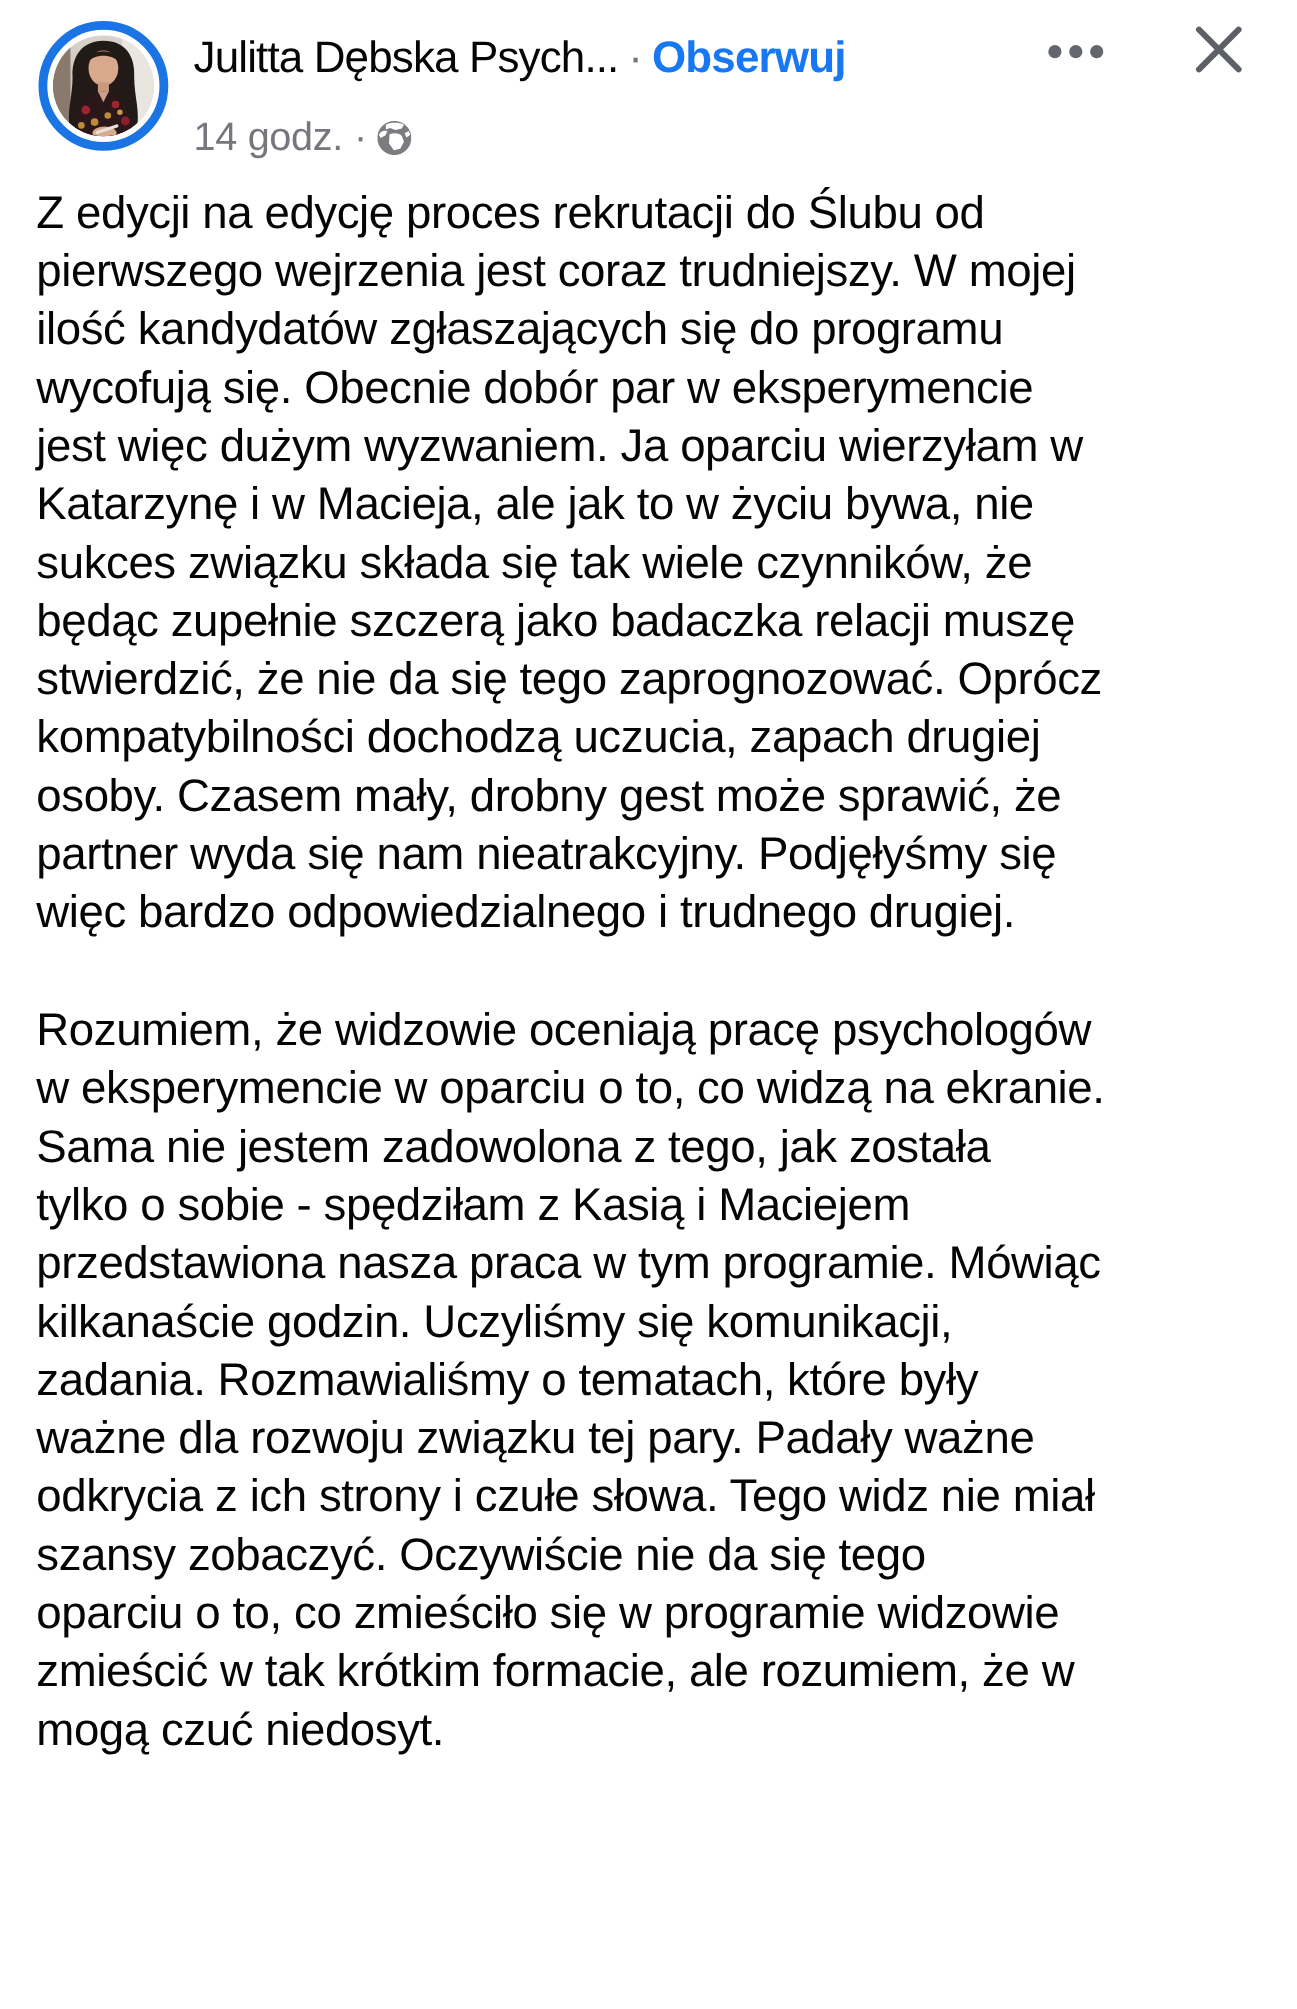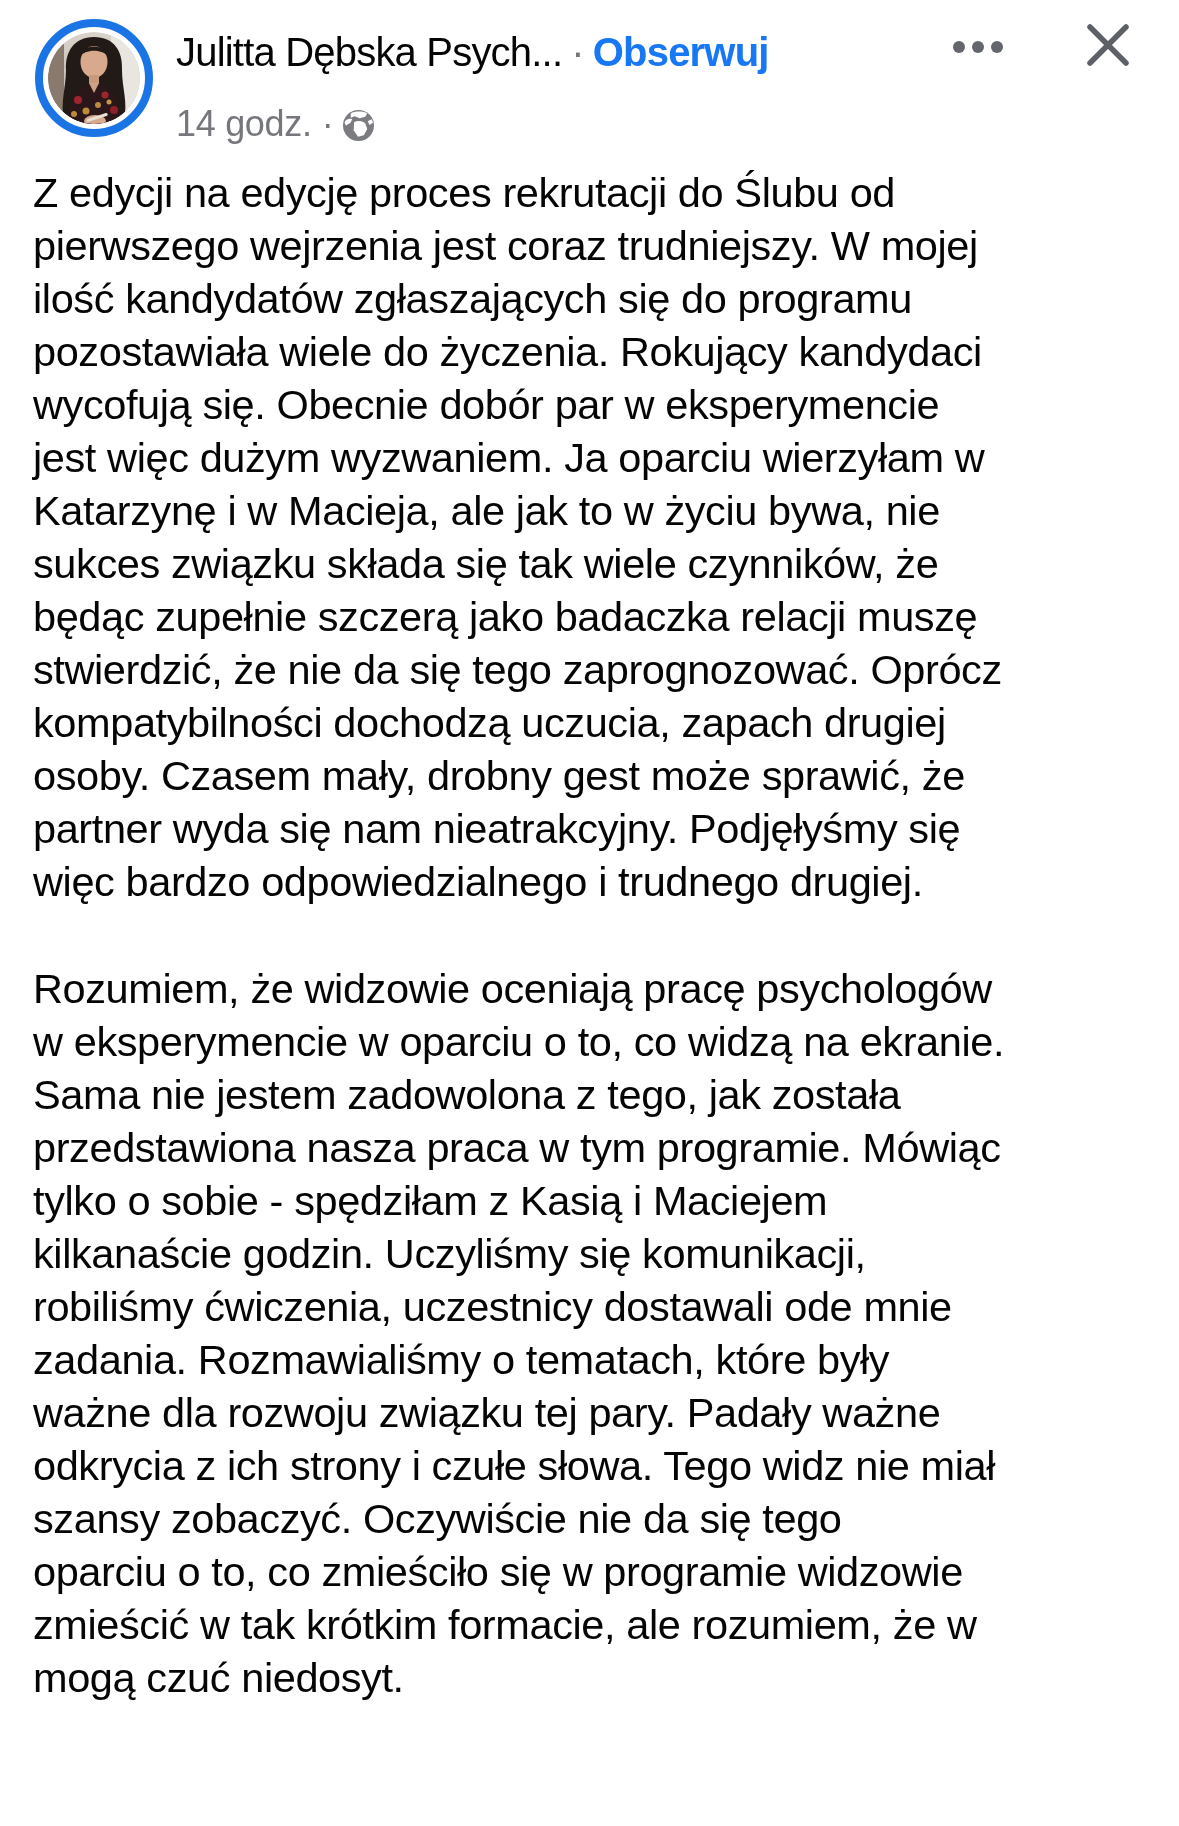"pozostawiała wiele do życzenia. Rokujący" div.post-line { html: <div>pozostawiała wiele do życzenia. Rokujący kandydaci</div> -> none }
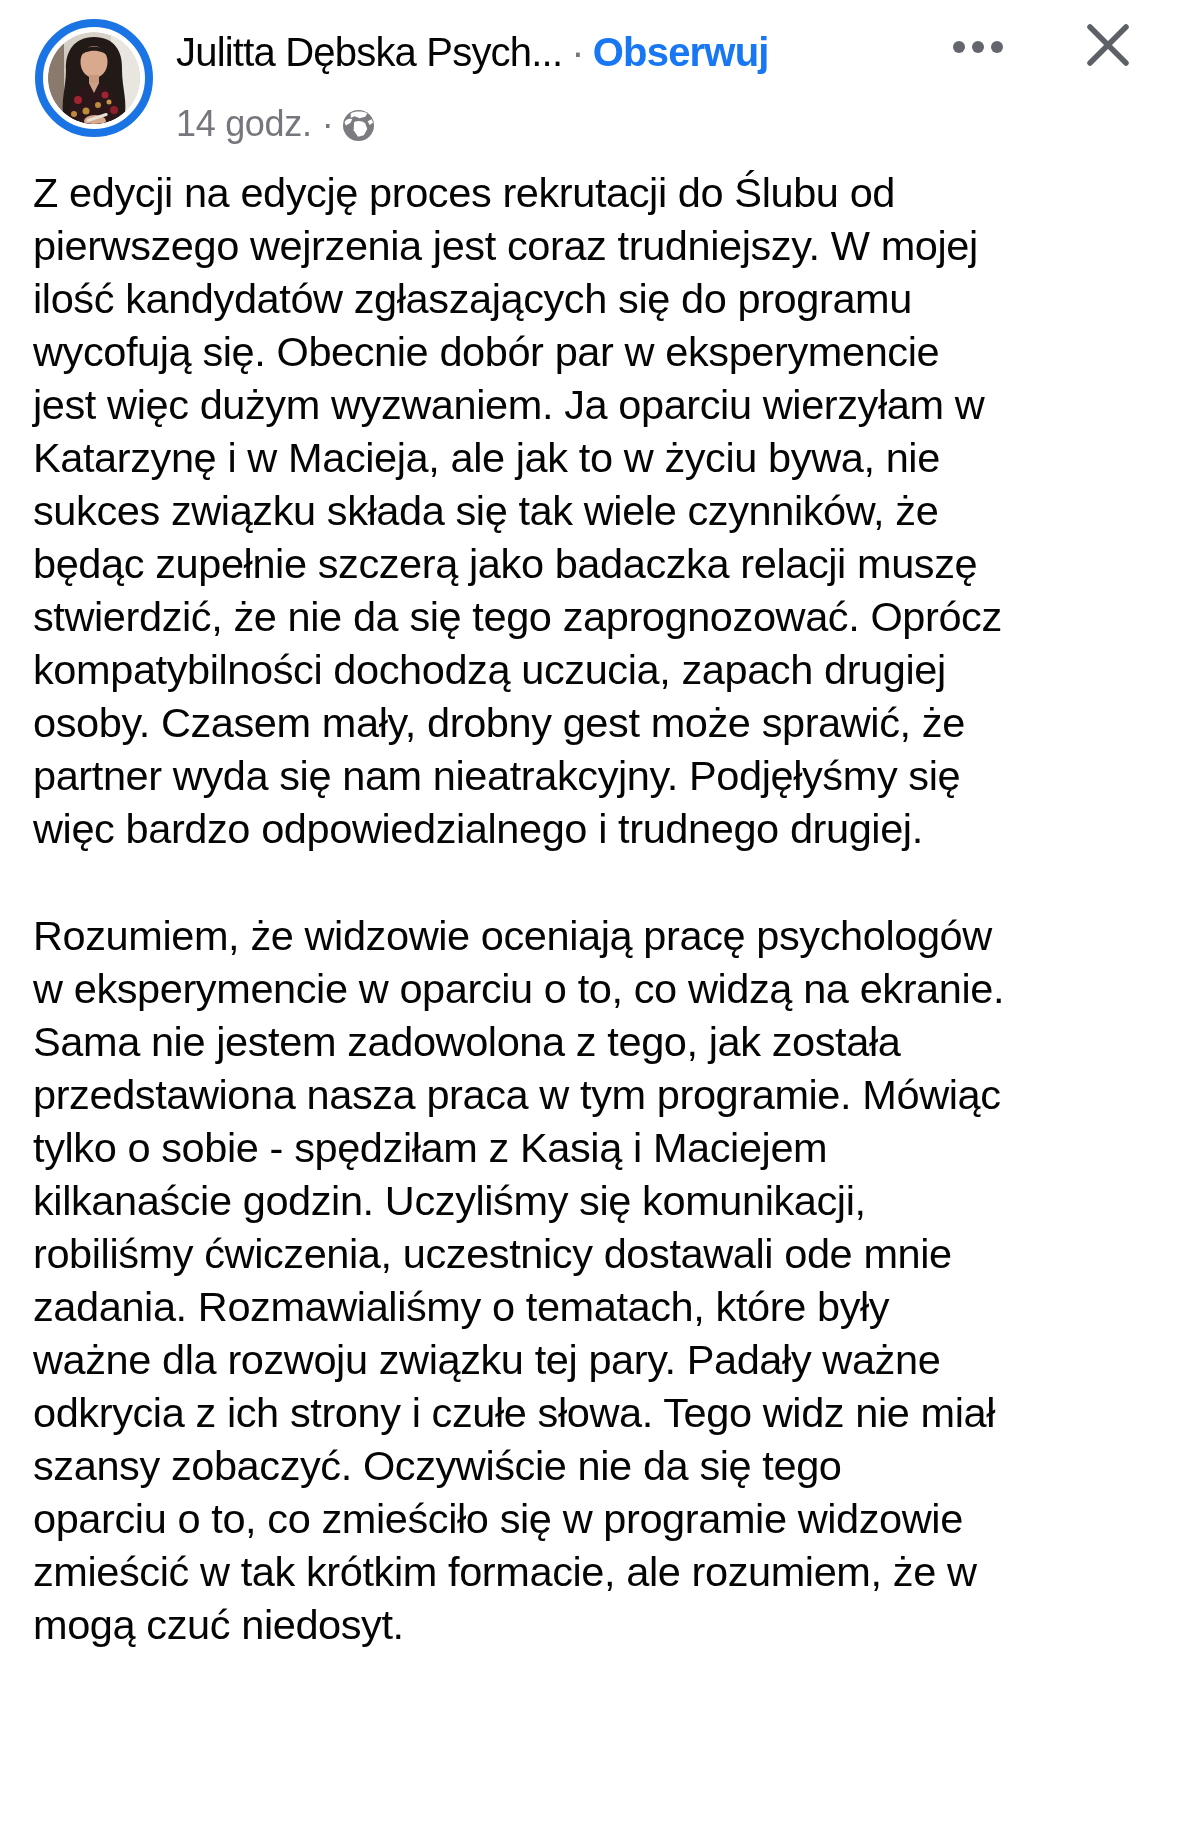"przedstawiona nasza praca w tym" div.post-line { order: before "tylko o sobie - spędziłam" -> after "tylko o sobie - spędziłam" }
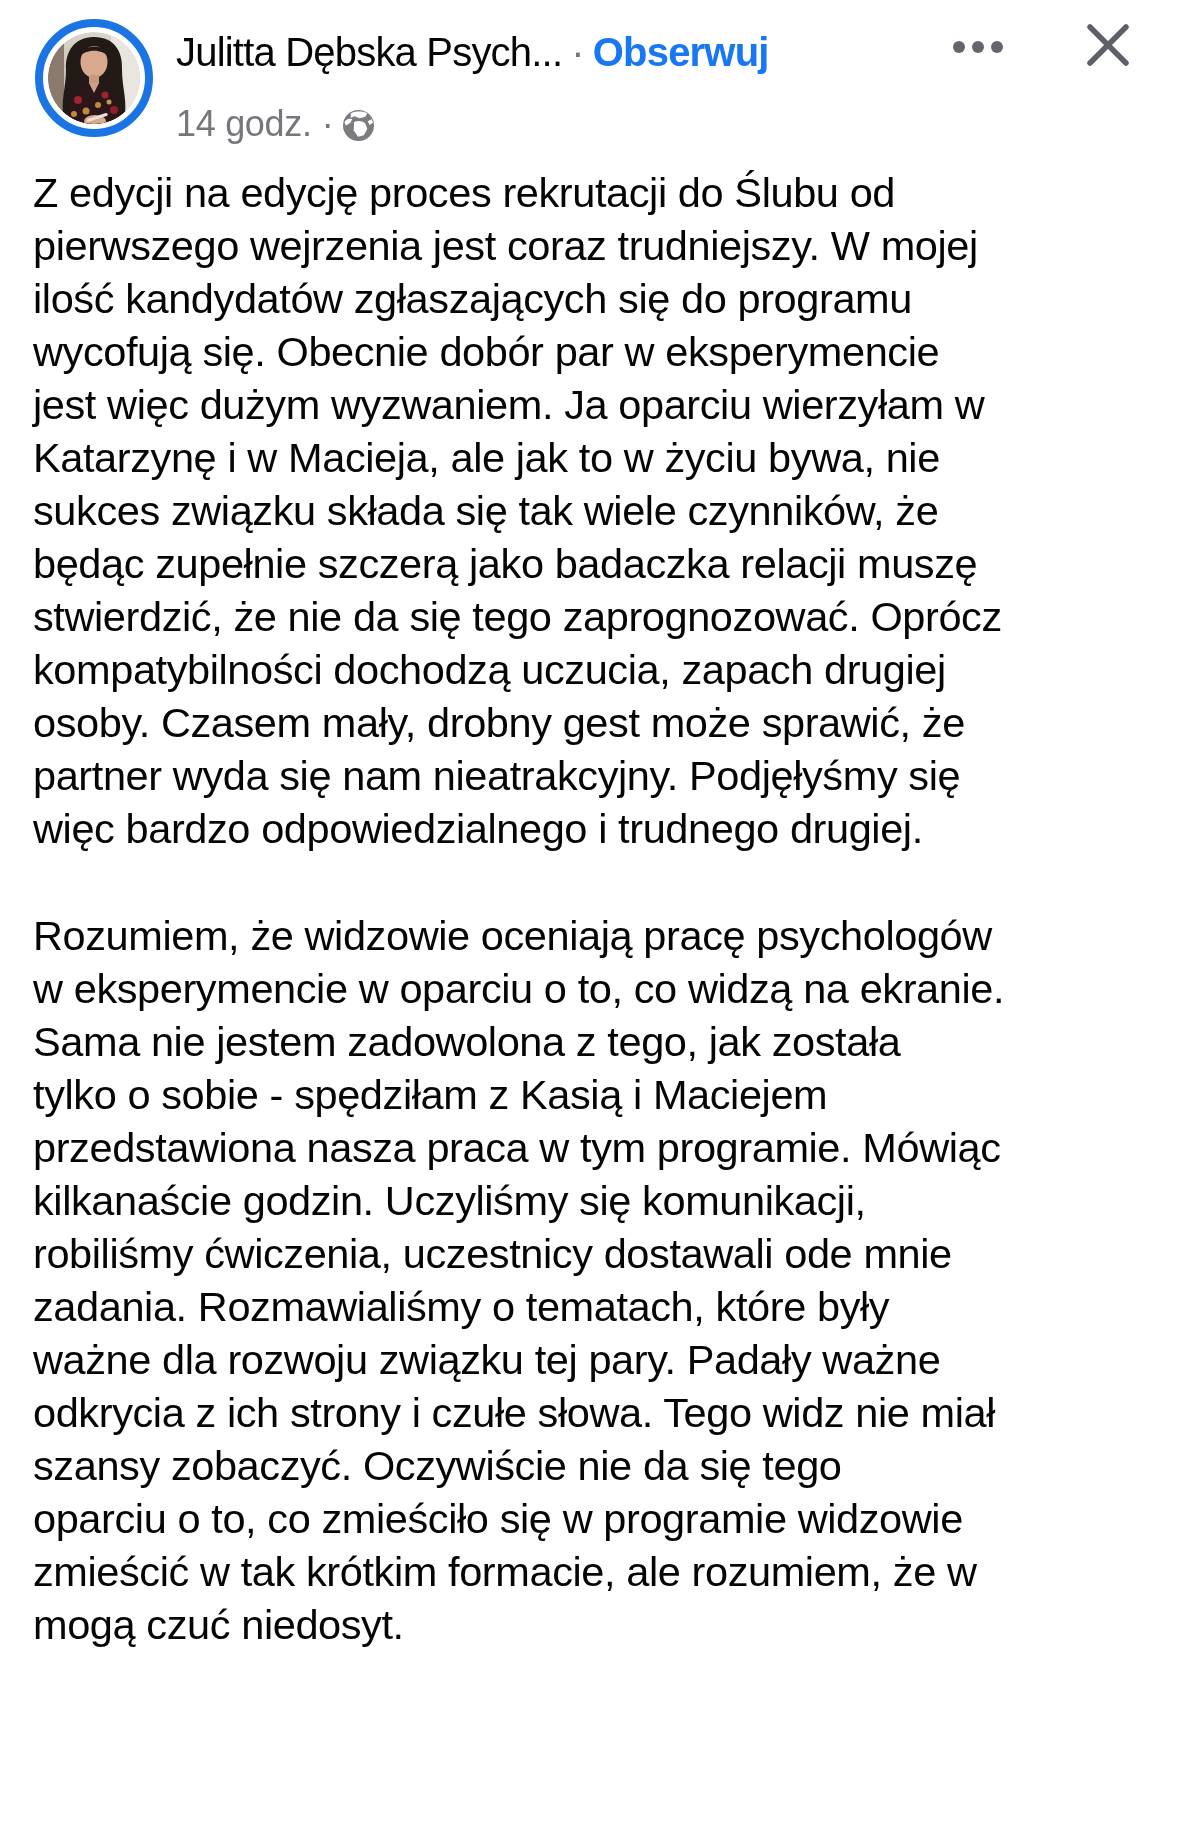"robiliśmy ćwiczenia, uczestnicy" div.post-line { html: <div>robiliśmy ćwiczenia, uczestnicy dostawali ode mnie</div> -> none }
